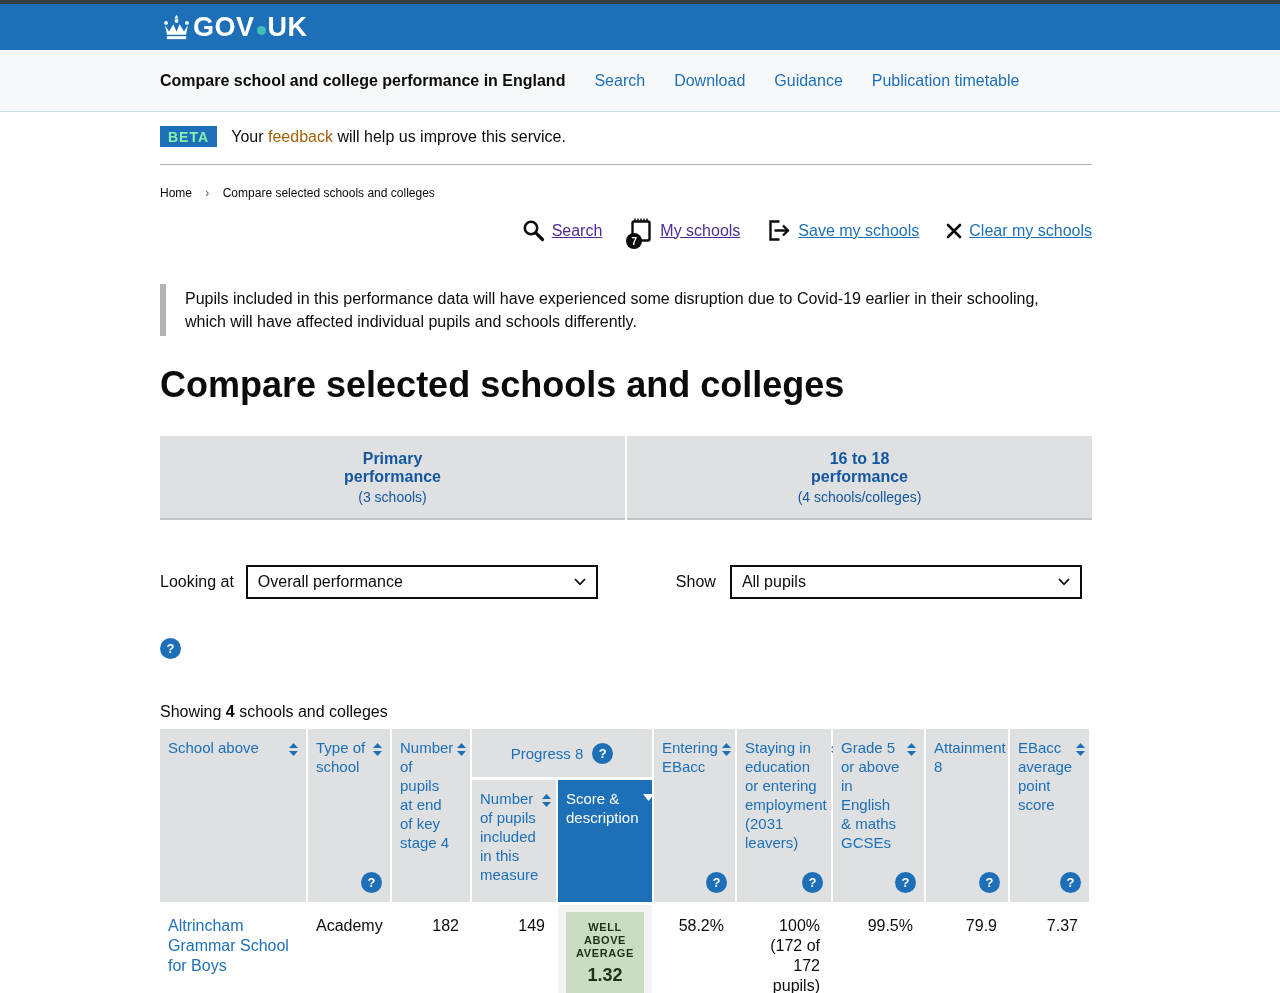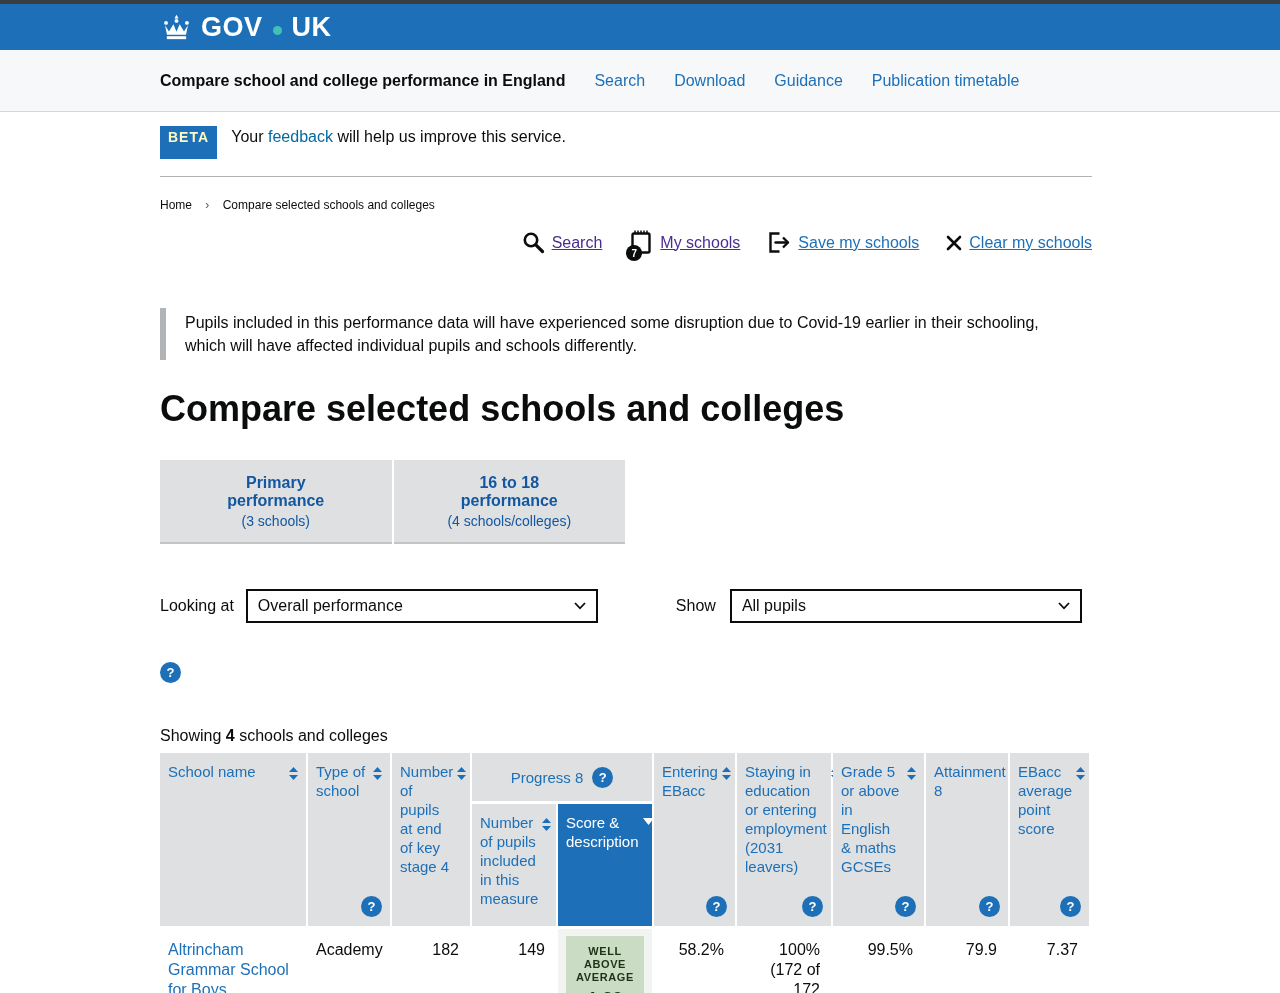"GOV" .logo { gap: 8px -> none }
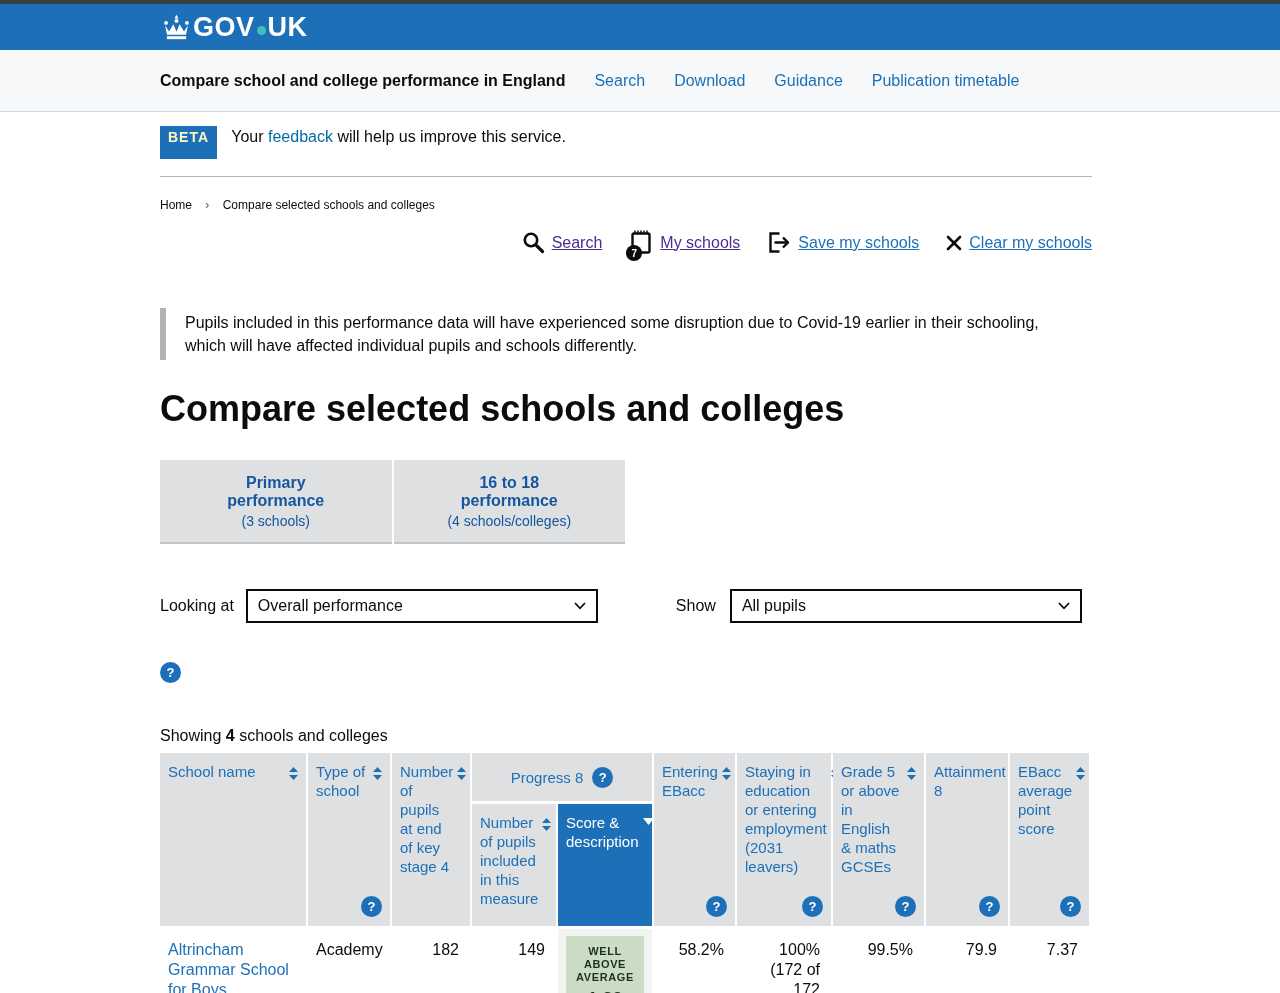"BETA" .beta-badge { color: #fef9c3 -> #86efac; padding: 3px 8px 14px -> 3px 8px 2px }
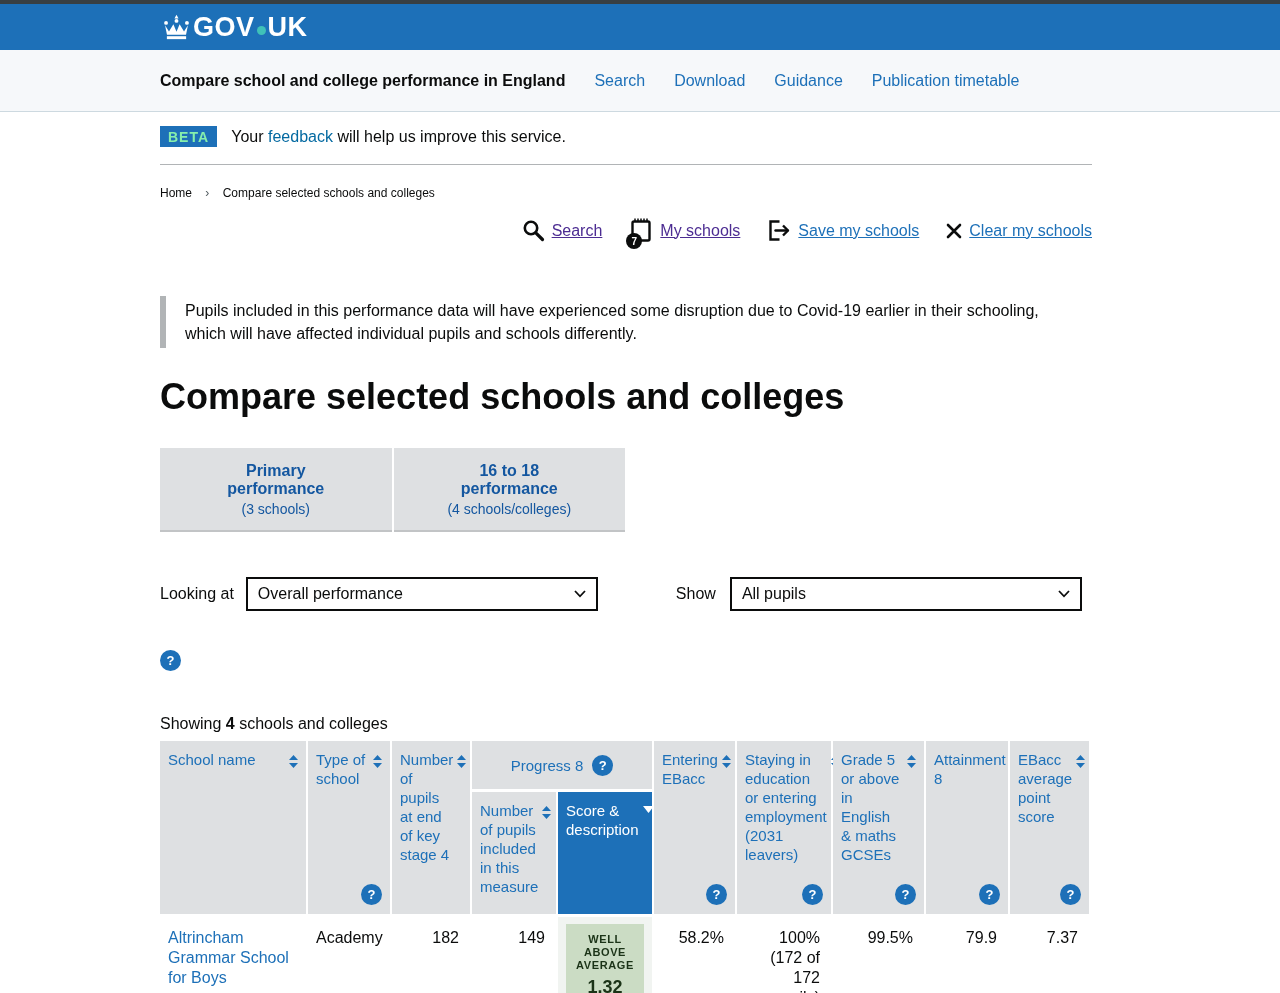"feedback" .beta-row a { color: #0369a1 -> #a16207 }
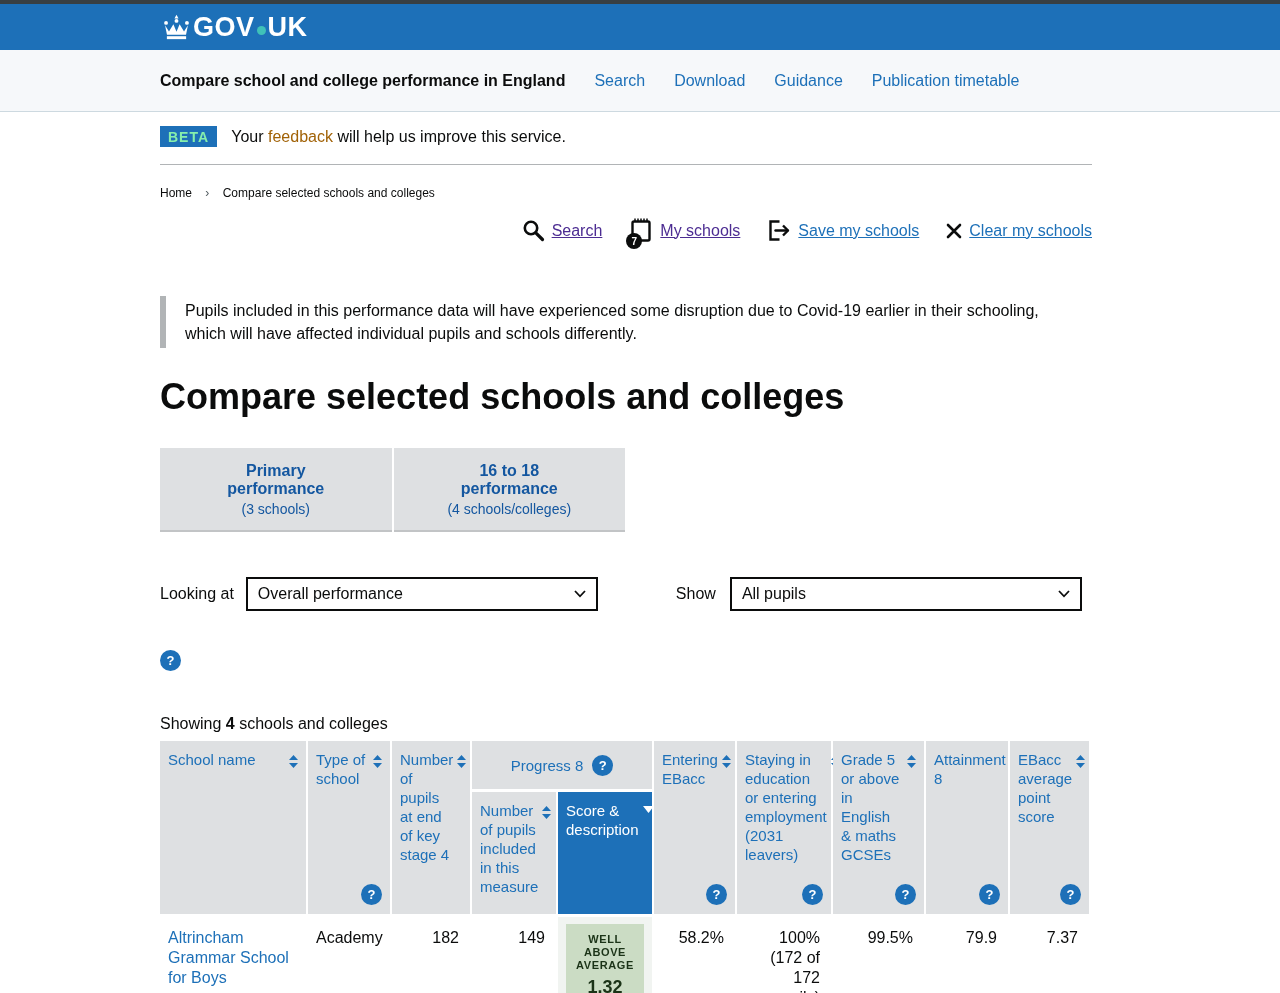"Pupils included in this performance" .notice { margin-top: 52px -> 40px }
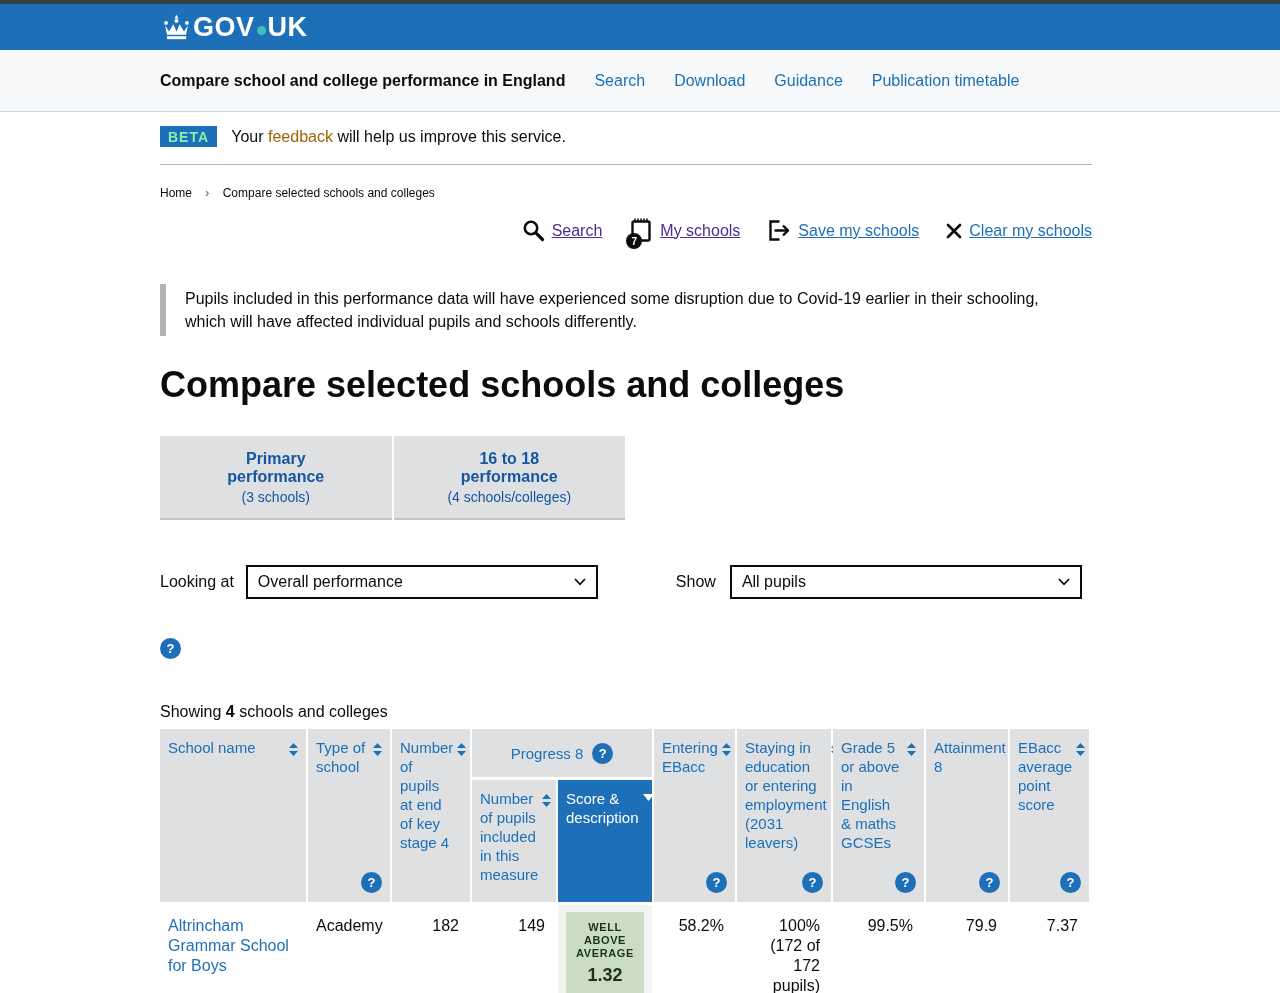"Primary performance" .tabs { grid-template-columns: repeat(4, 1fr) -> repeat(2, 1fr) }
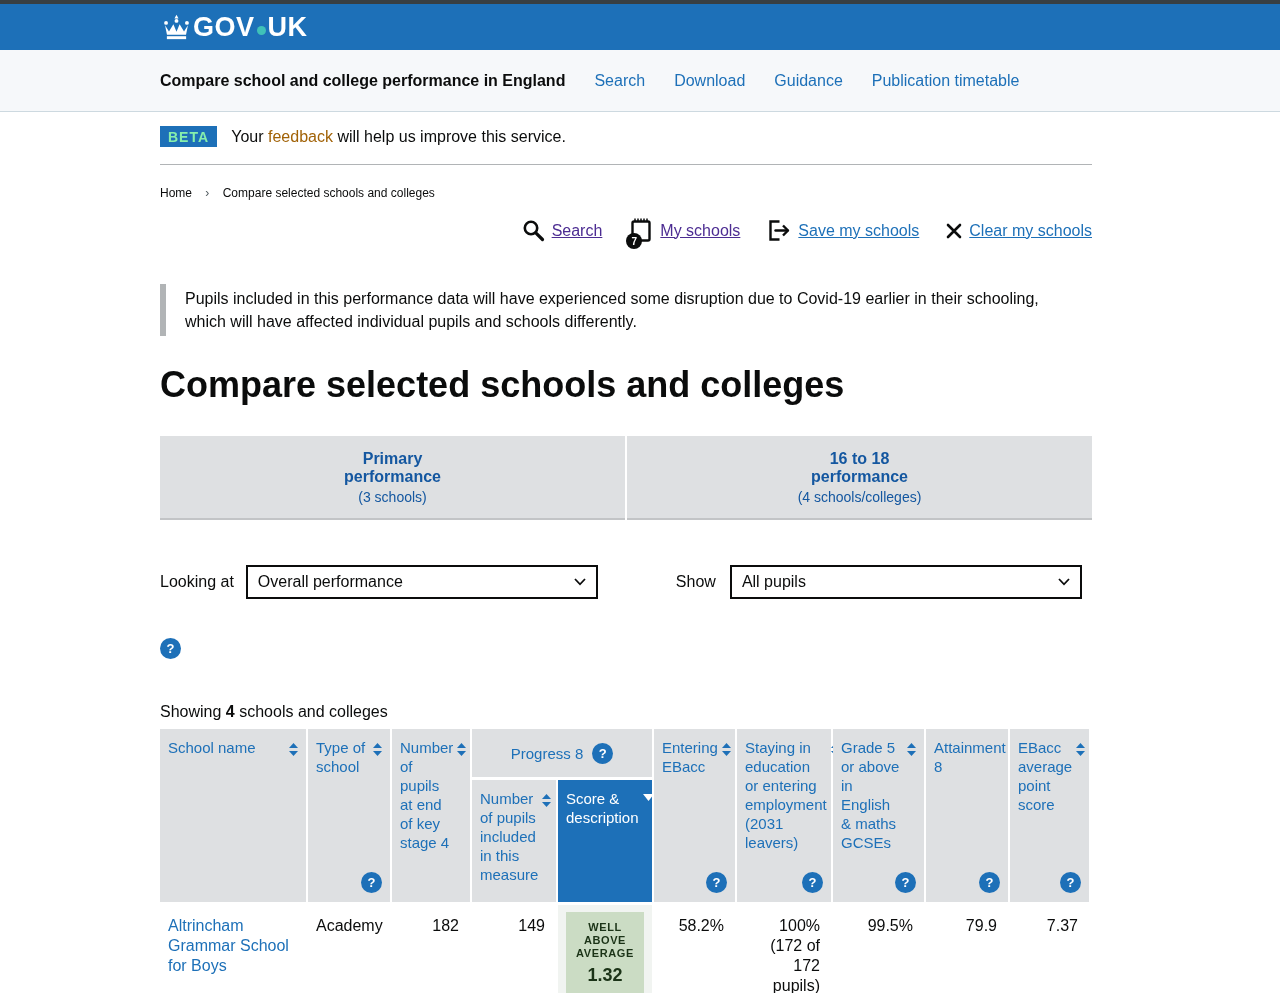"School name" span { text: name -> above }
